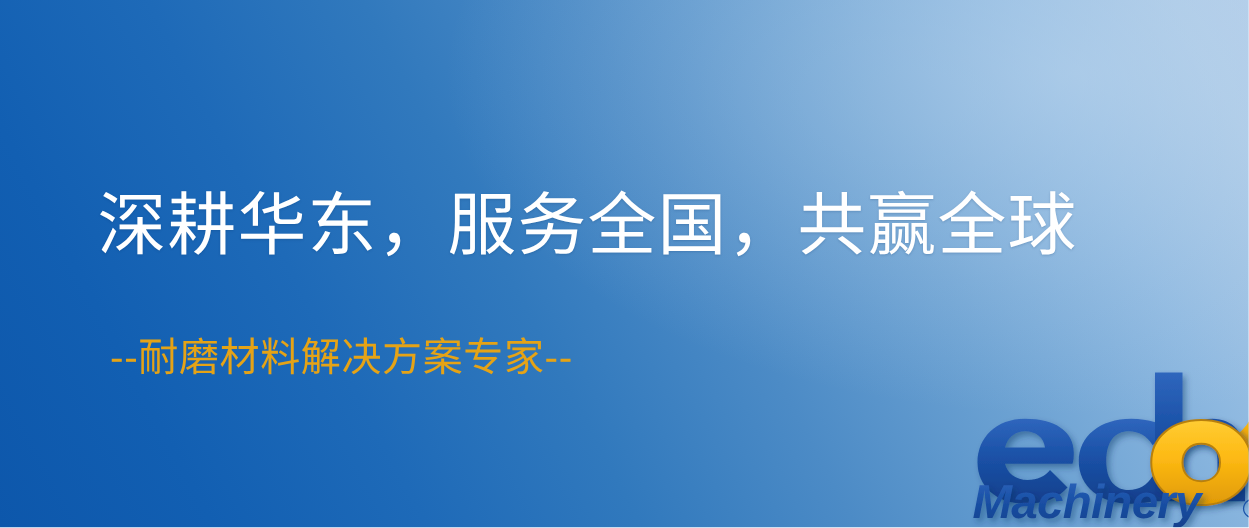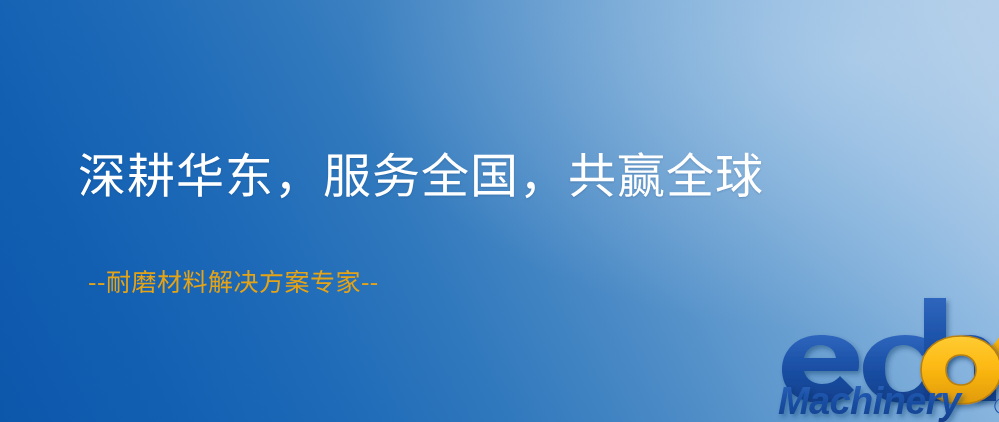"深耕华东，服务全国，共赢全球" #headline { font-size: 48px -> 55px }
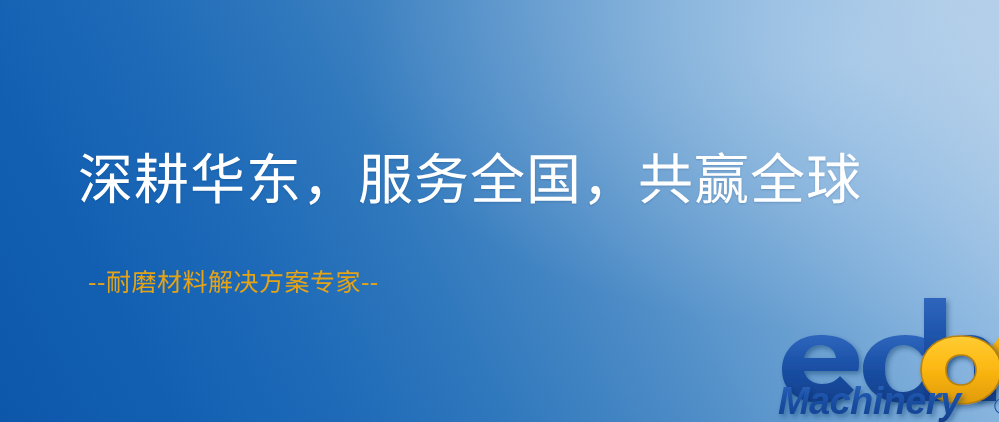"--耐磨材料解决方案专家--" #subtitle { font-size: 25px -> 32px }
